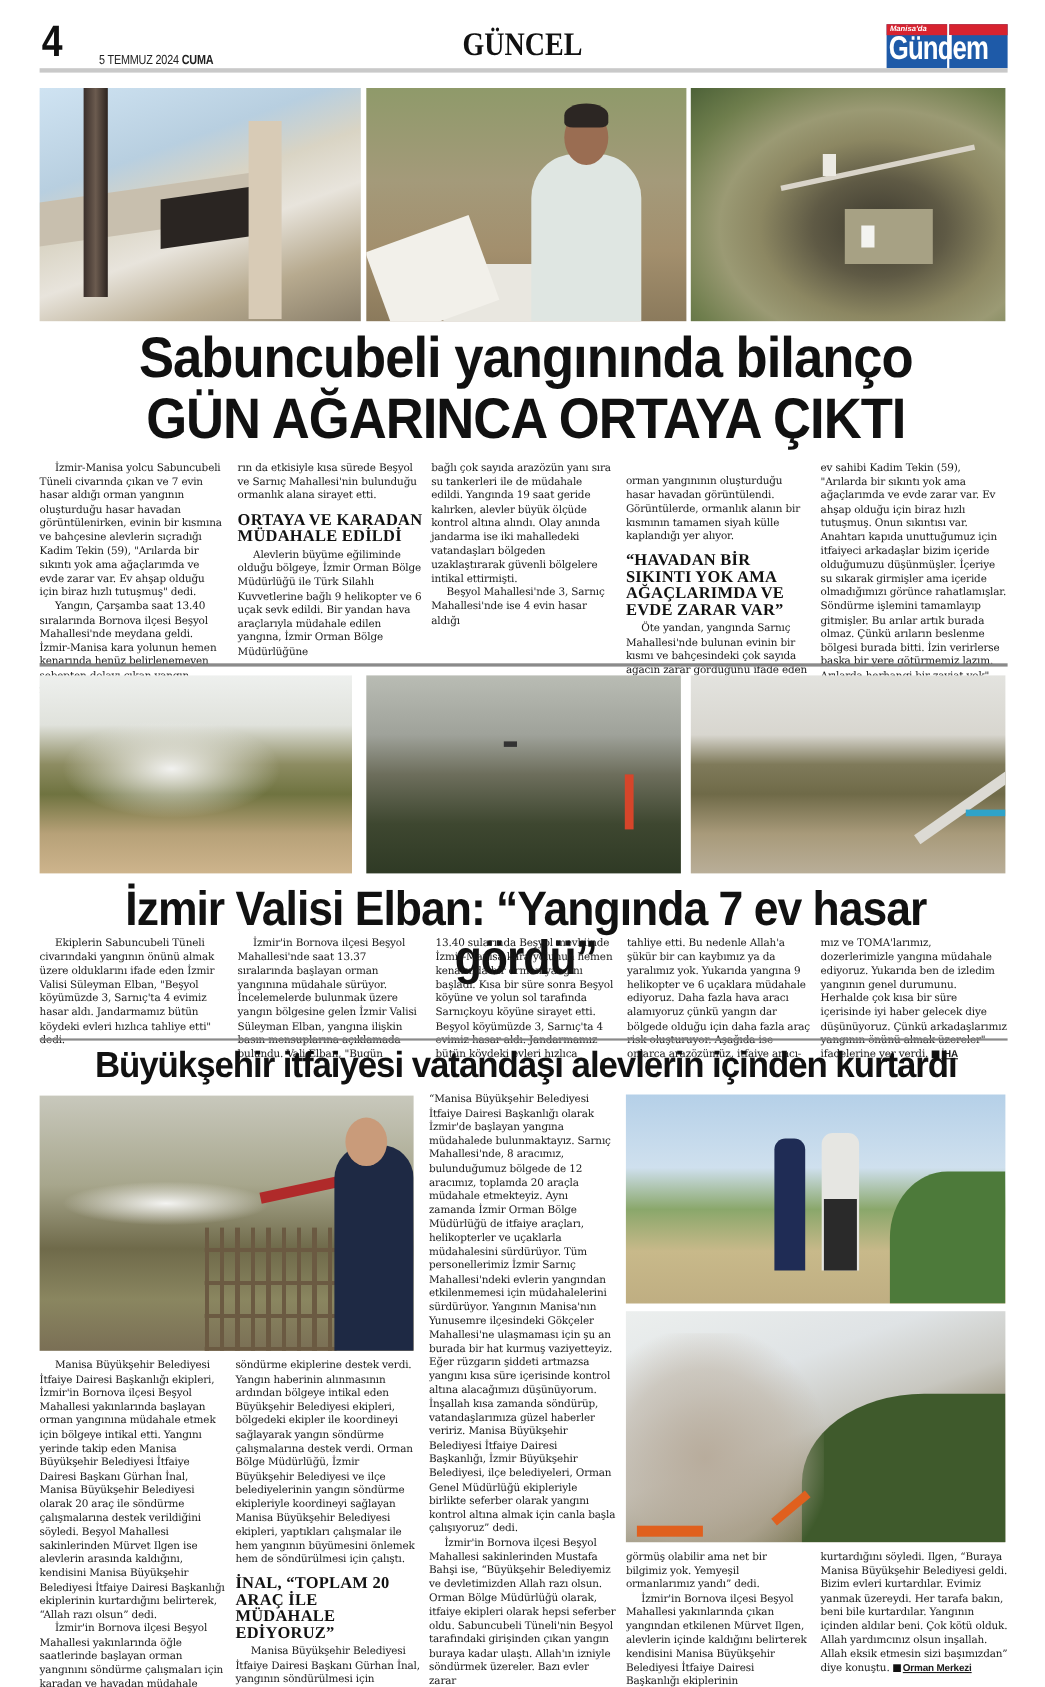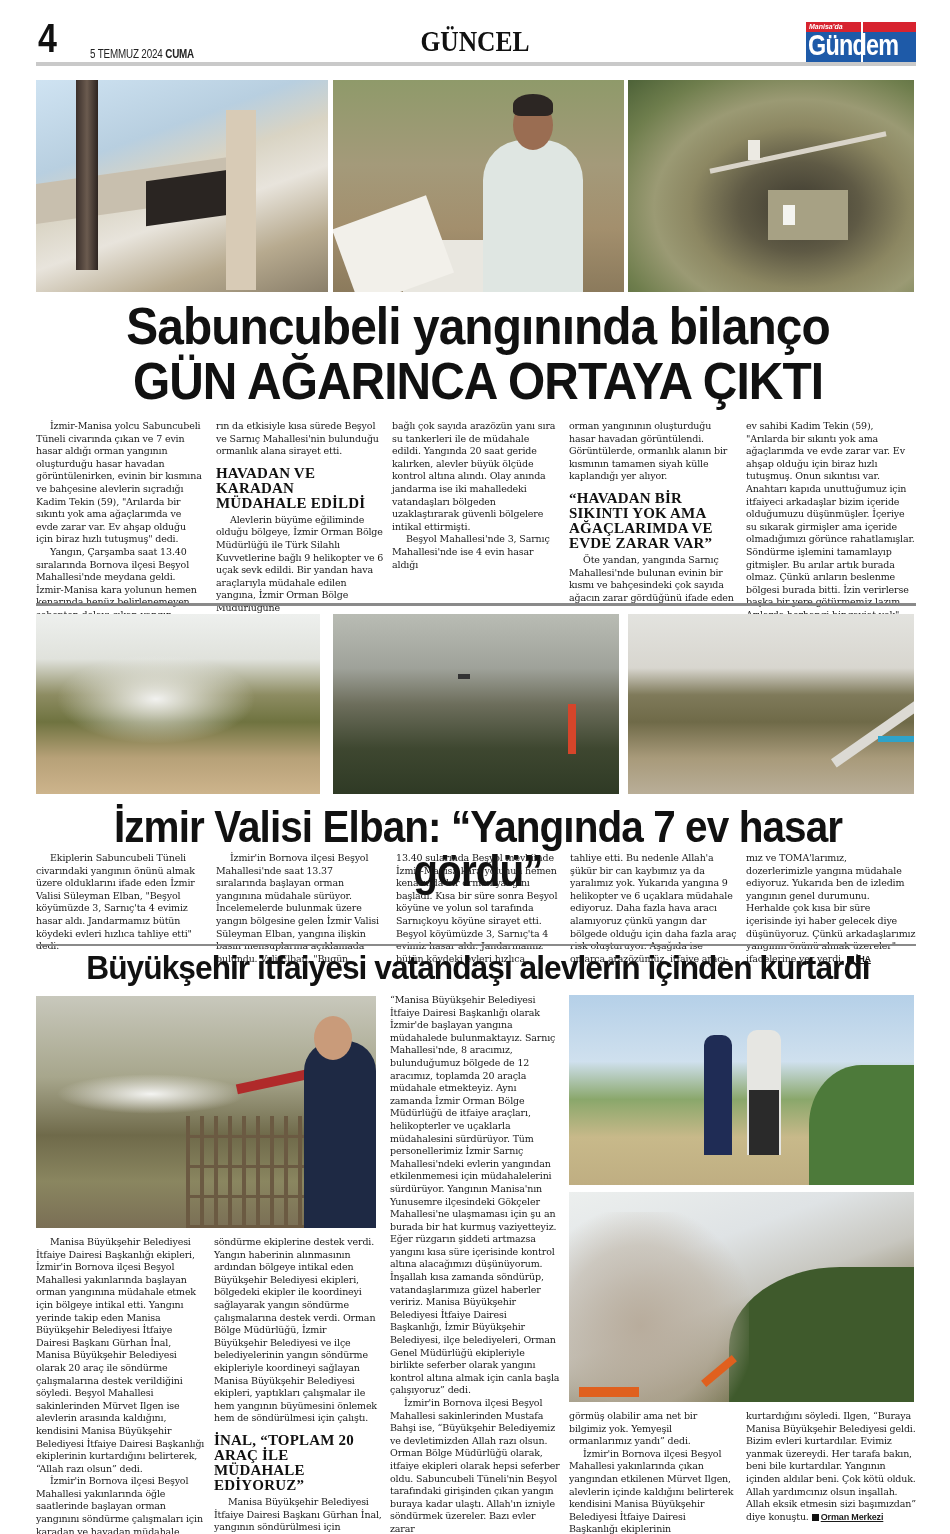"bağlı çok sayıda arazözün yanı" p.noind { text: 20 -> 19 }
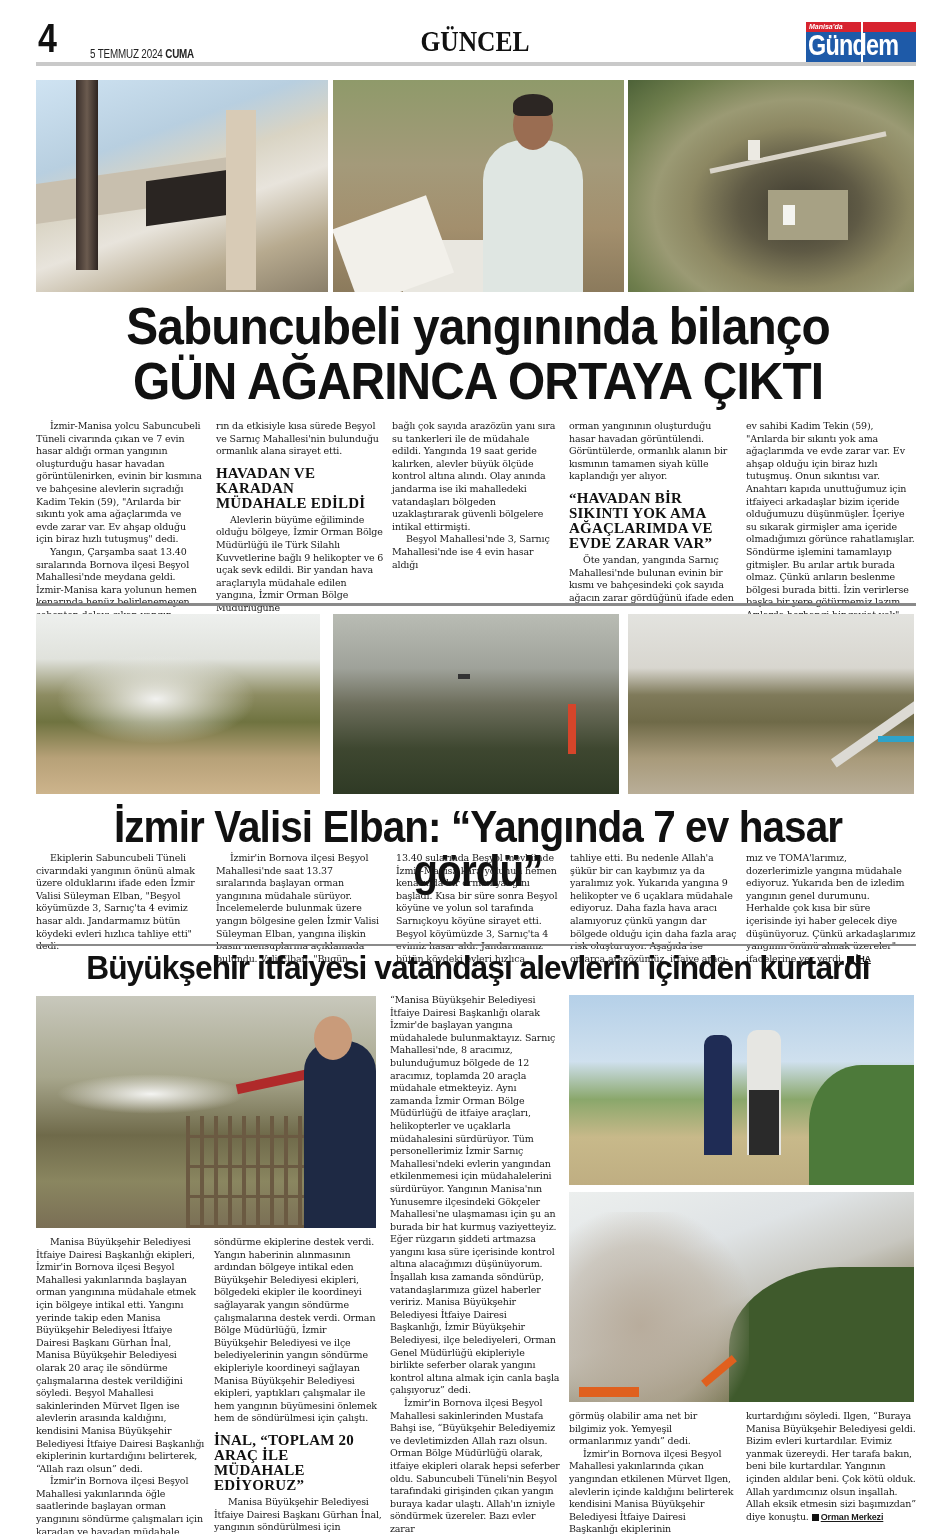"orman yangınının oluşturduğu hasar" div.col { top: 420px -> 432px }
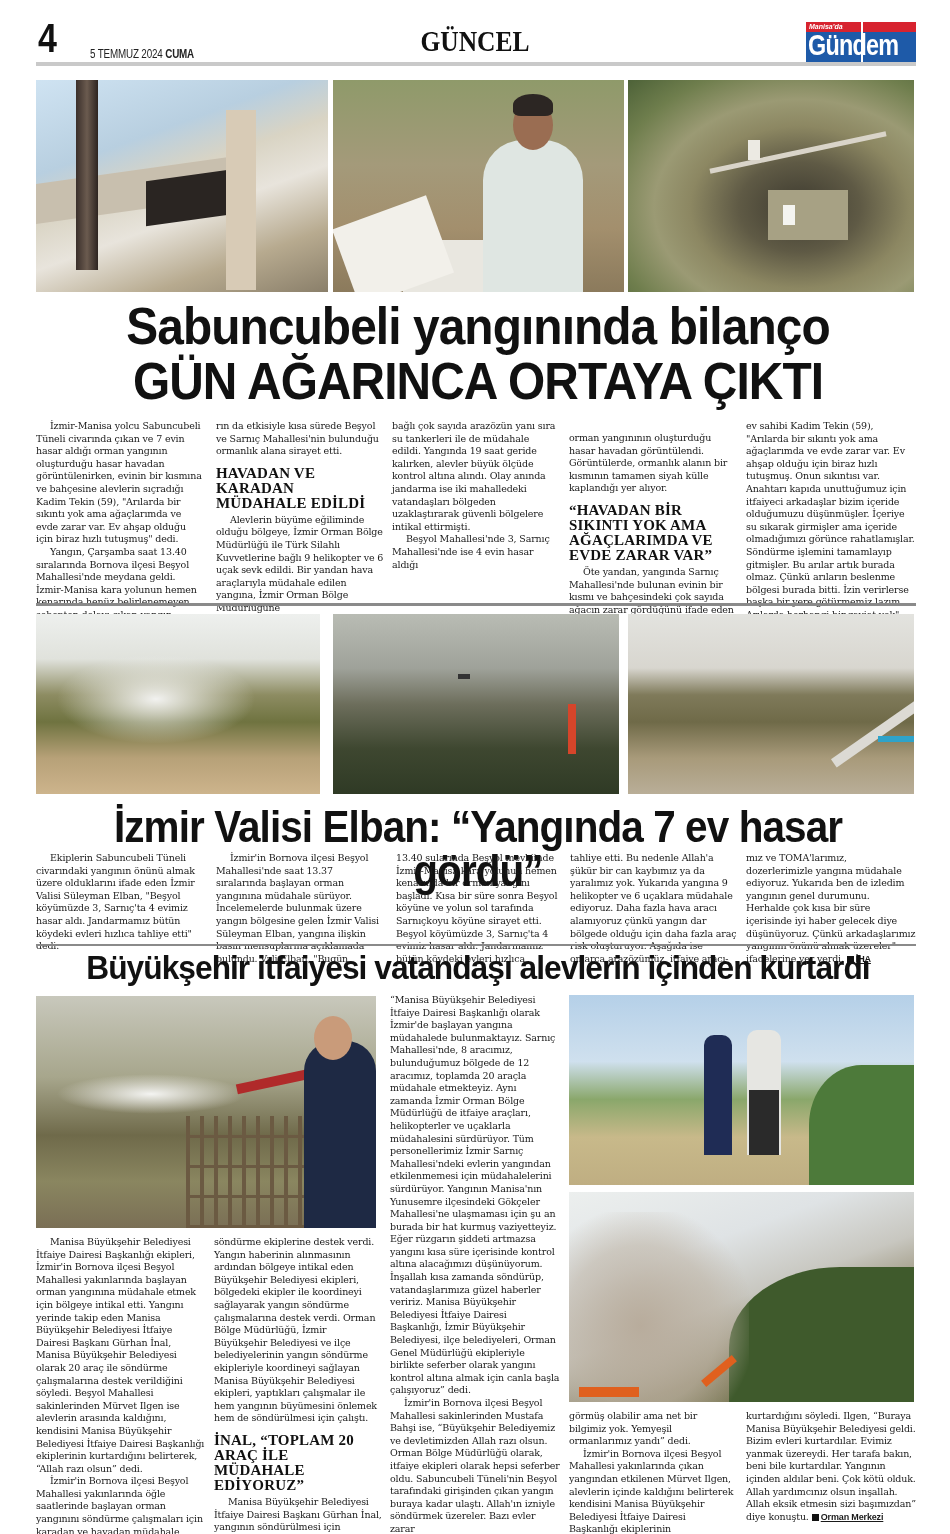"HAVADAN VE KARADAN MÜDAHALE EDİLDİ" div.sub { text: HAVADAN -> ORTAYA }
